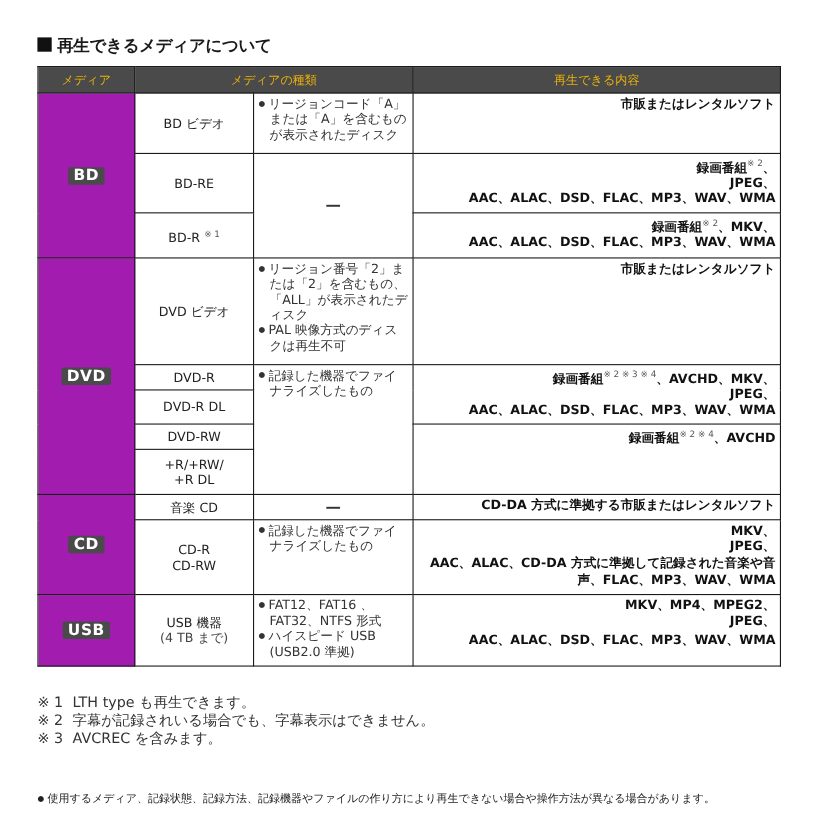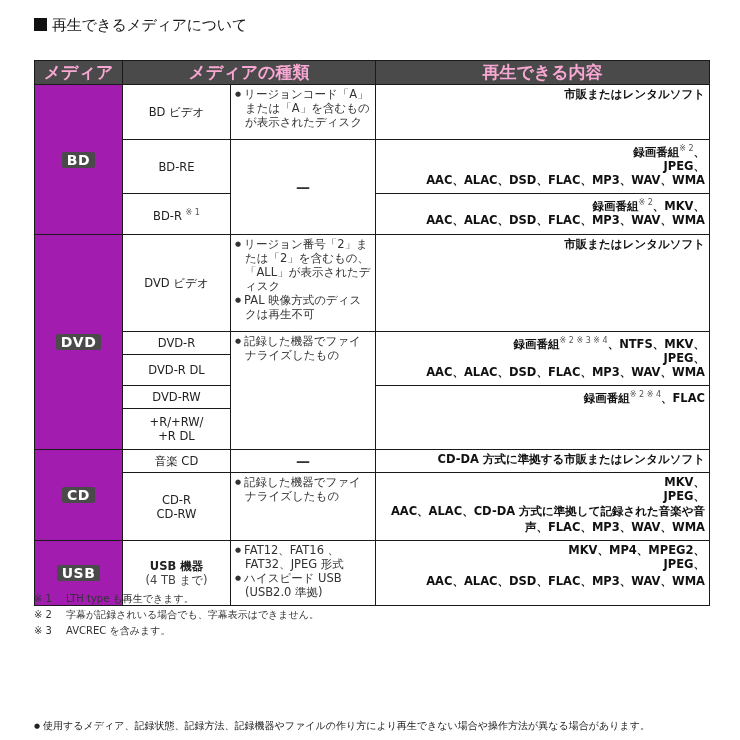"再生できるメディアについて" .title { font-weight: normal -> bold; top: 16px -> 32px }
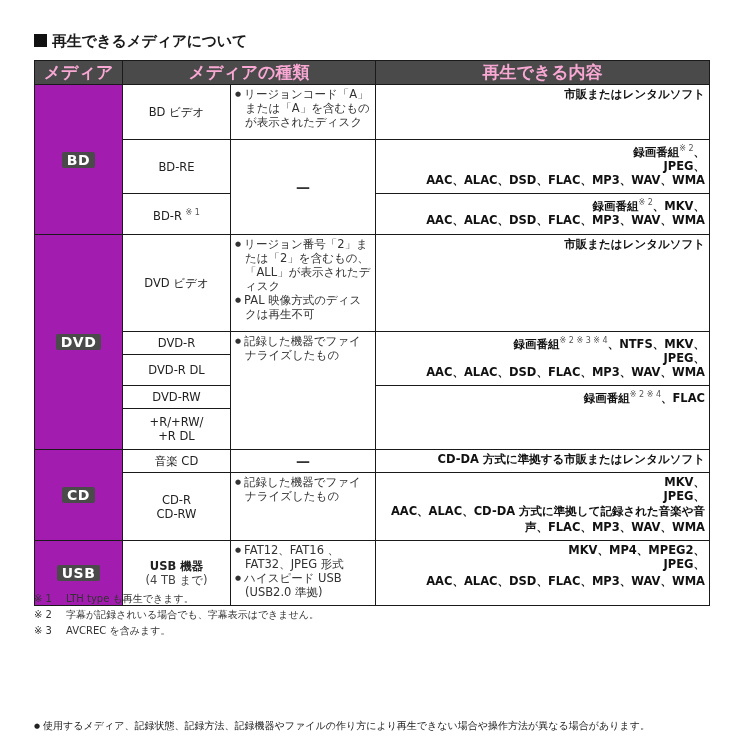"メディア" table.media th { color: #f9a8d4 -> #eab308; font-size: 17px -> 11px; font-weight: bold -> normal }
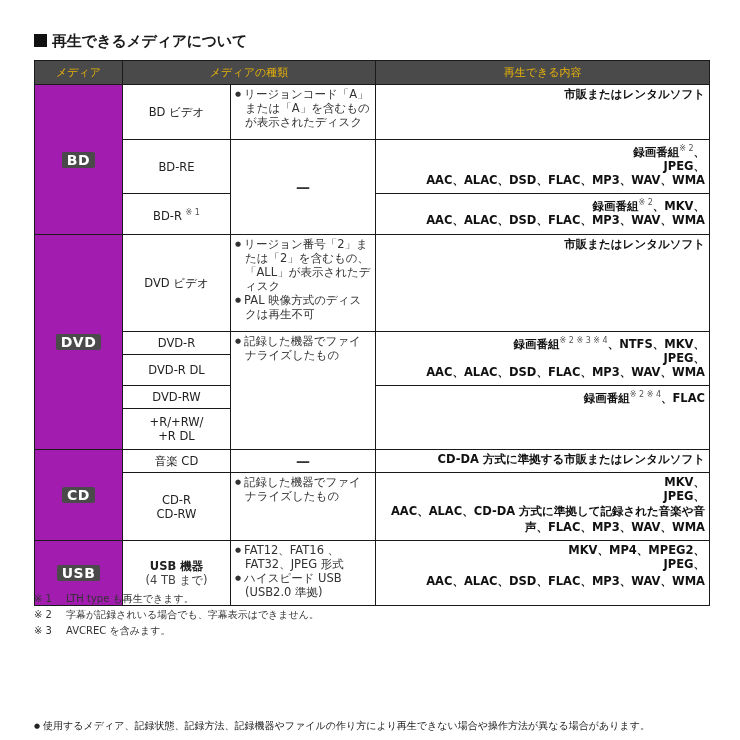"、NTFS、MKV、" span { text: NTFS -> AVCHD }
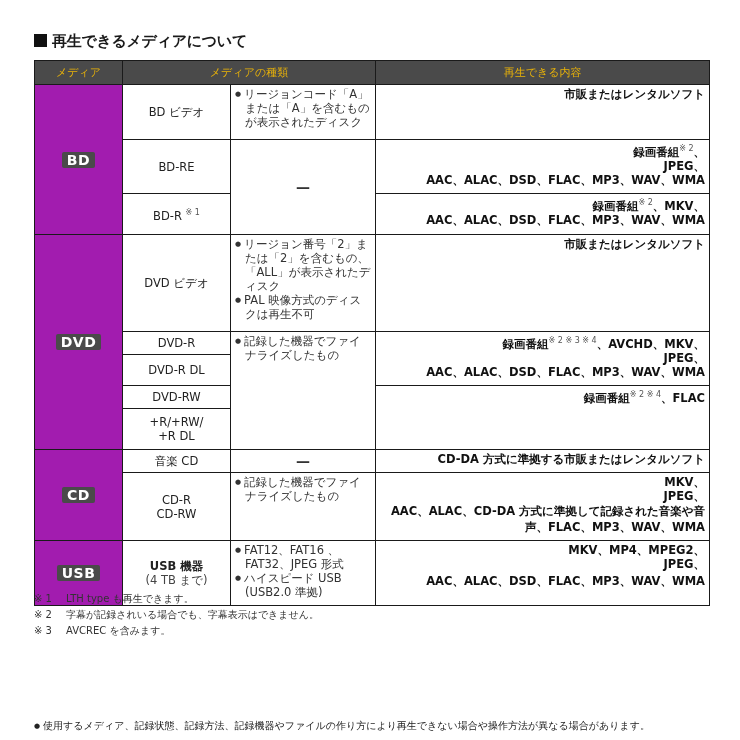"、FLAC" span { text: FLAC -> AVCHD }
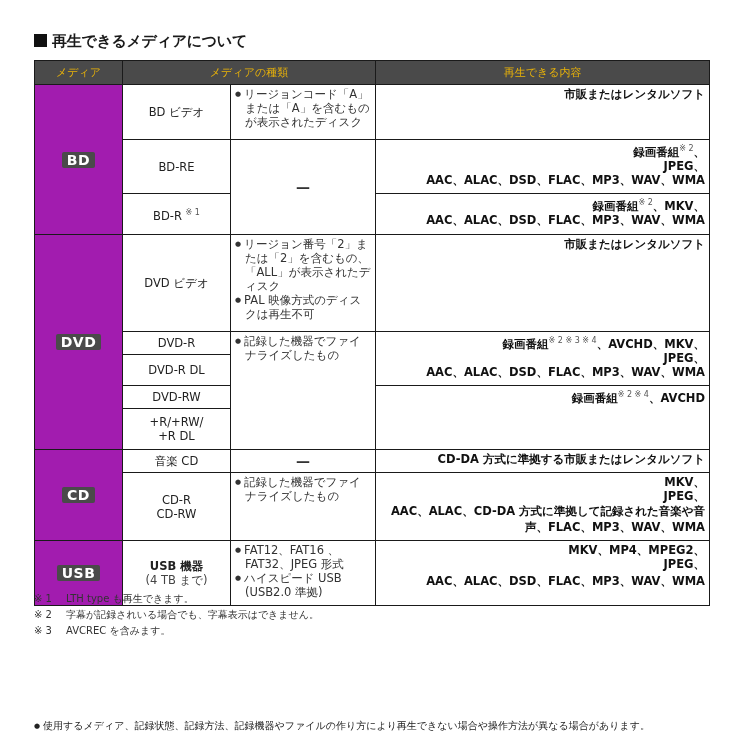"FAT12、FAT16 、FAT32、JPEG 形式" span.bullet { text: JPEG -> NTFS }
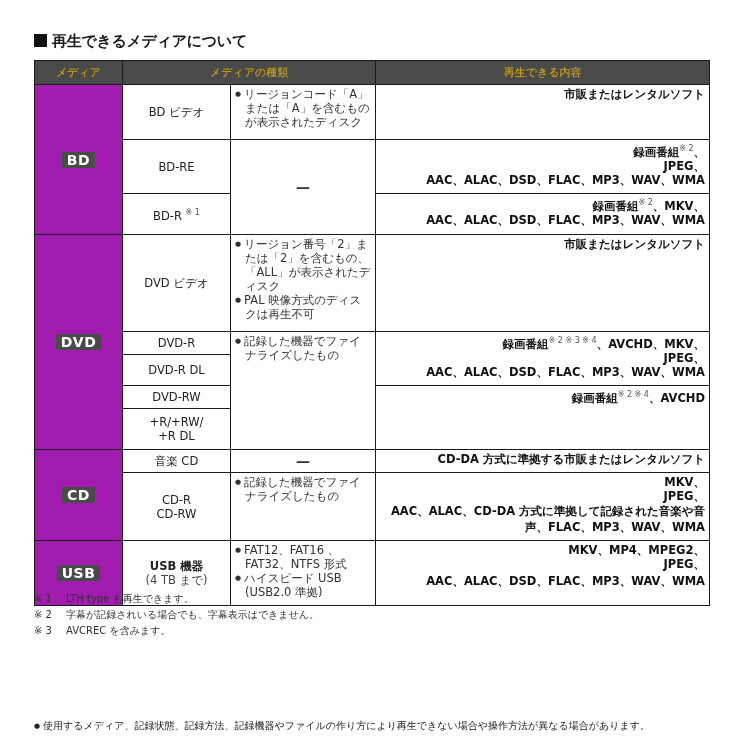"USB 機器" div { font-weight: bold -> normal }
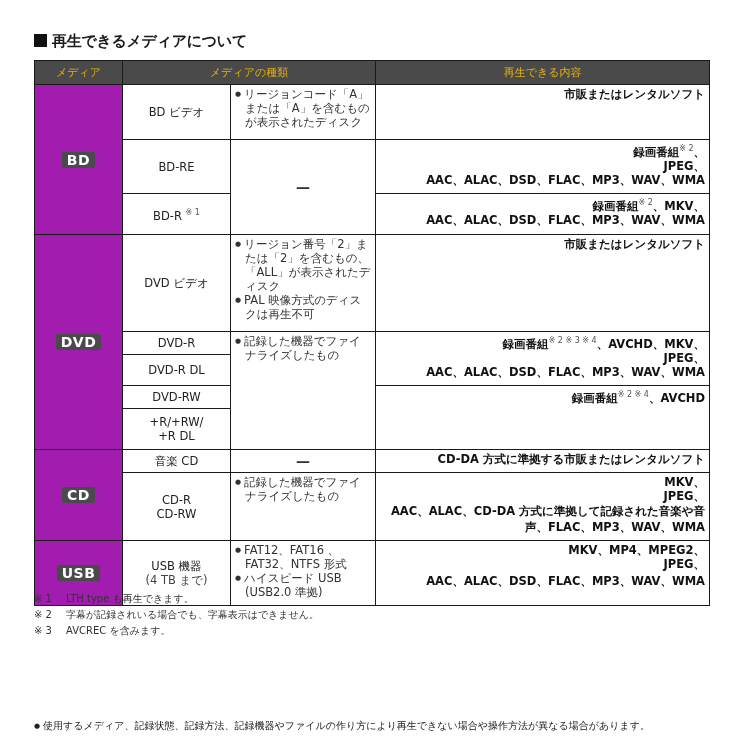"※ 1 LTH type も再生できます。" .notes { font-size: 10px -> 13px; top: 592px -> 630px }
